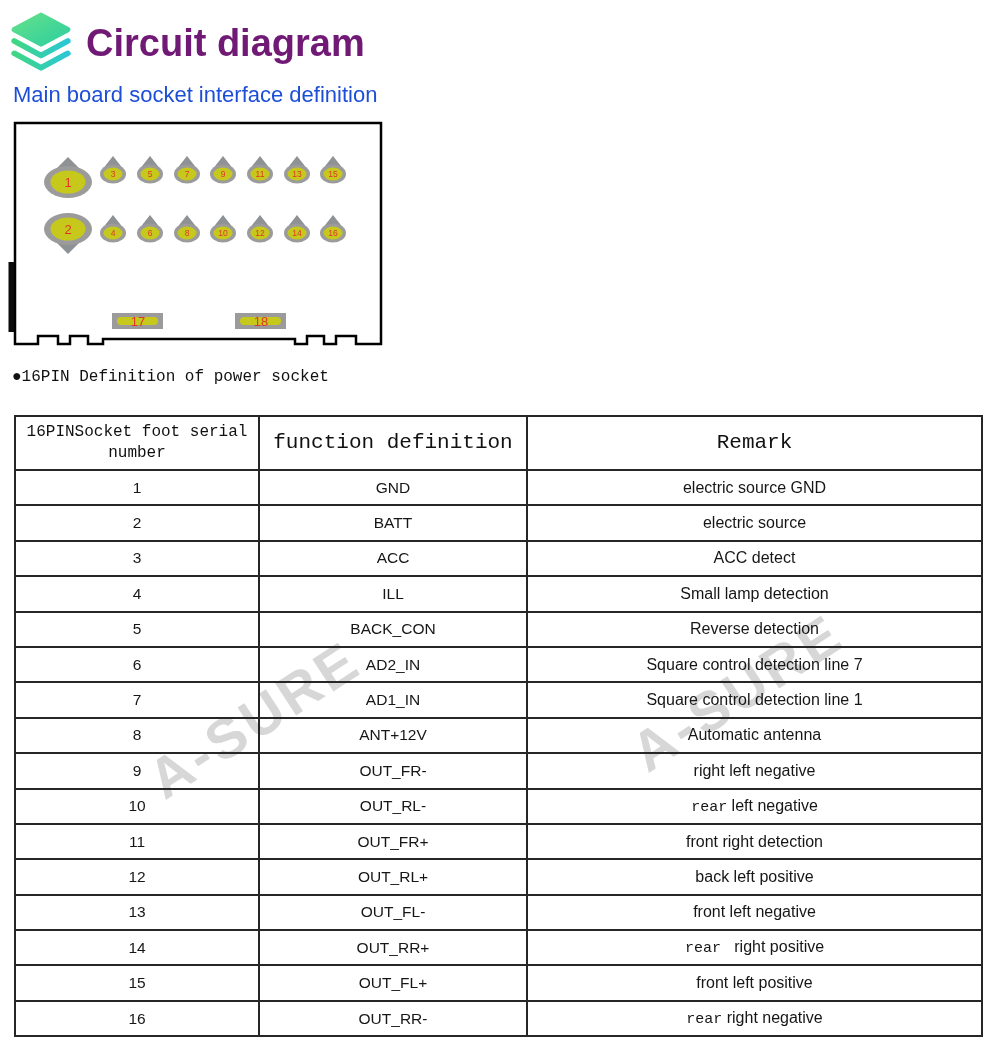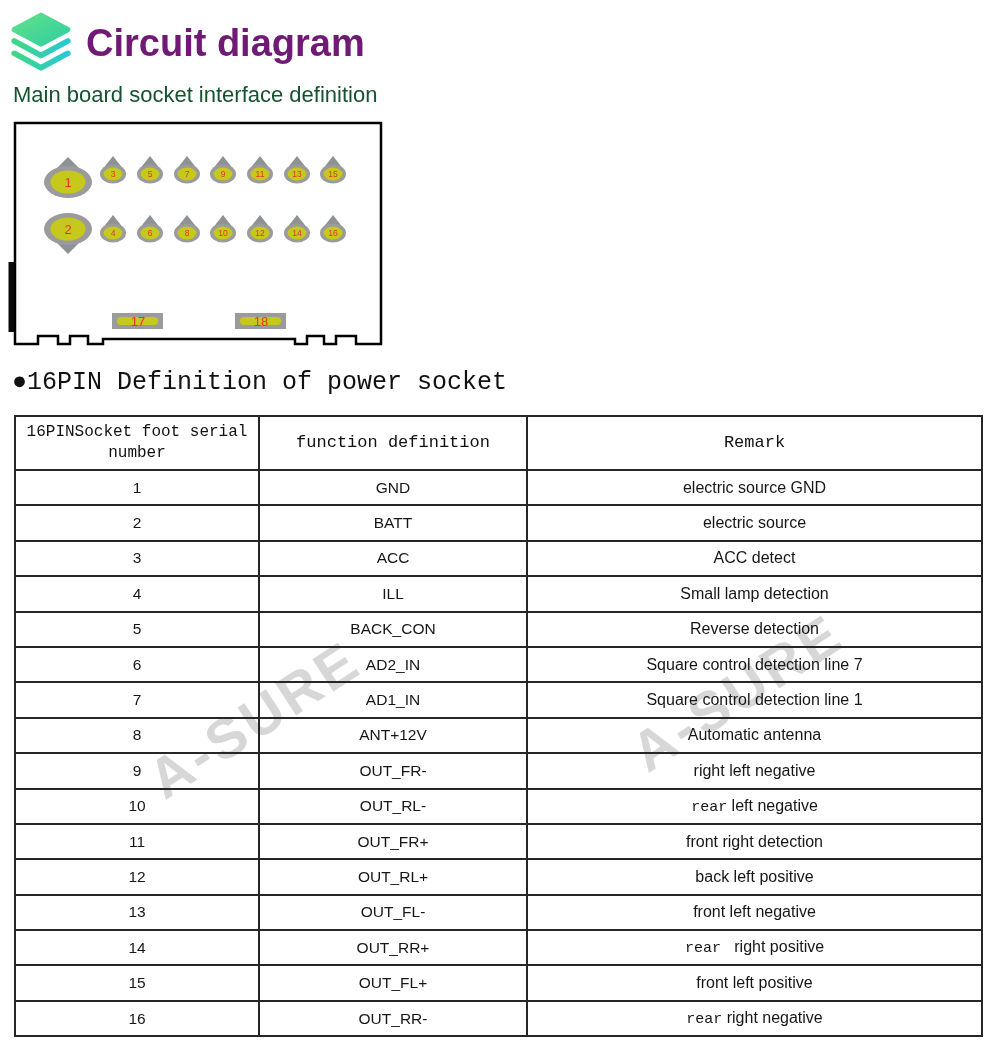"Main board socket interface definition" .page-subtitle { color: #14532d -> #1d4ed8 }
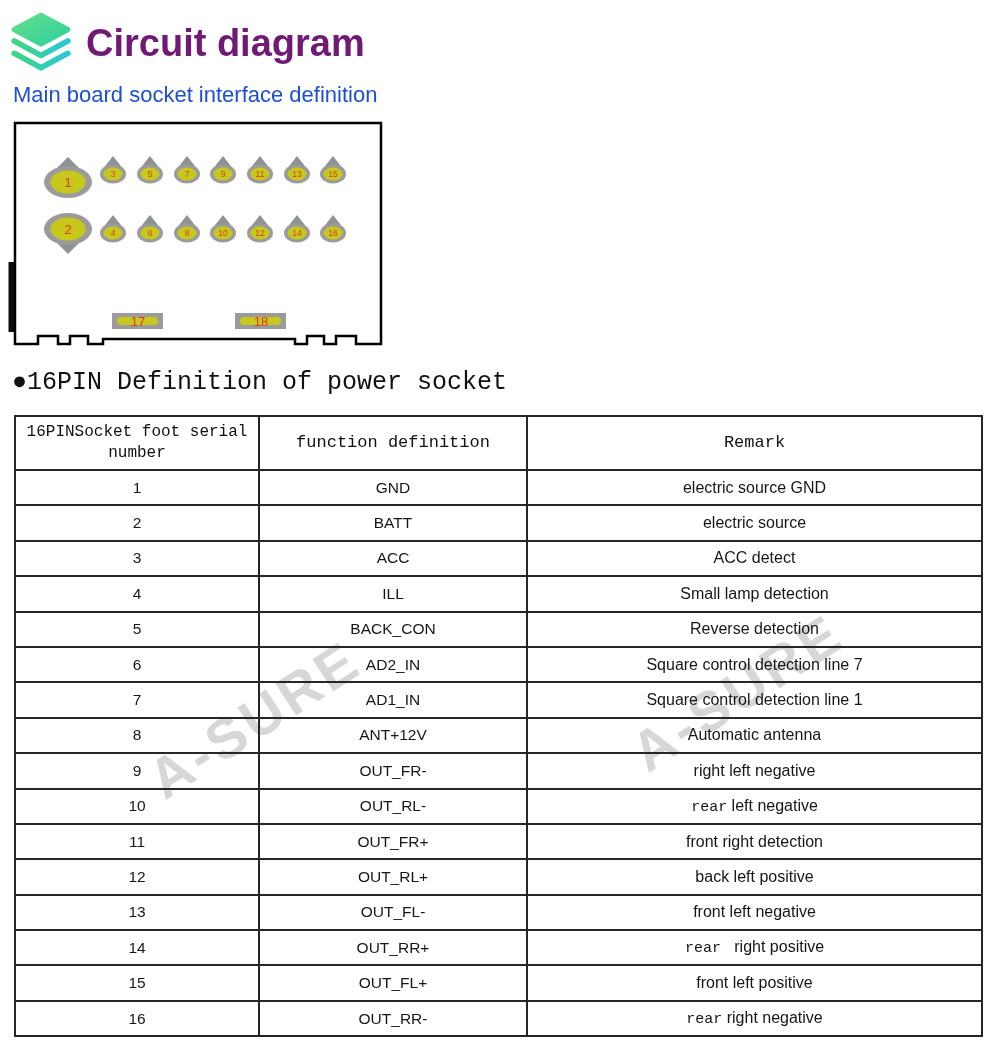"●16PIN Definition of power socket" .section-heading { font-size: 25px -> 16px }
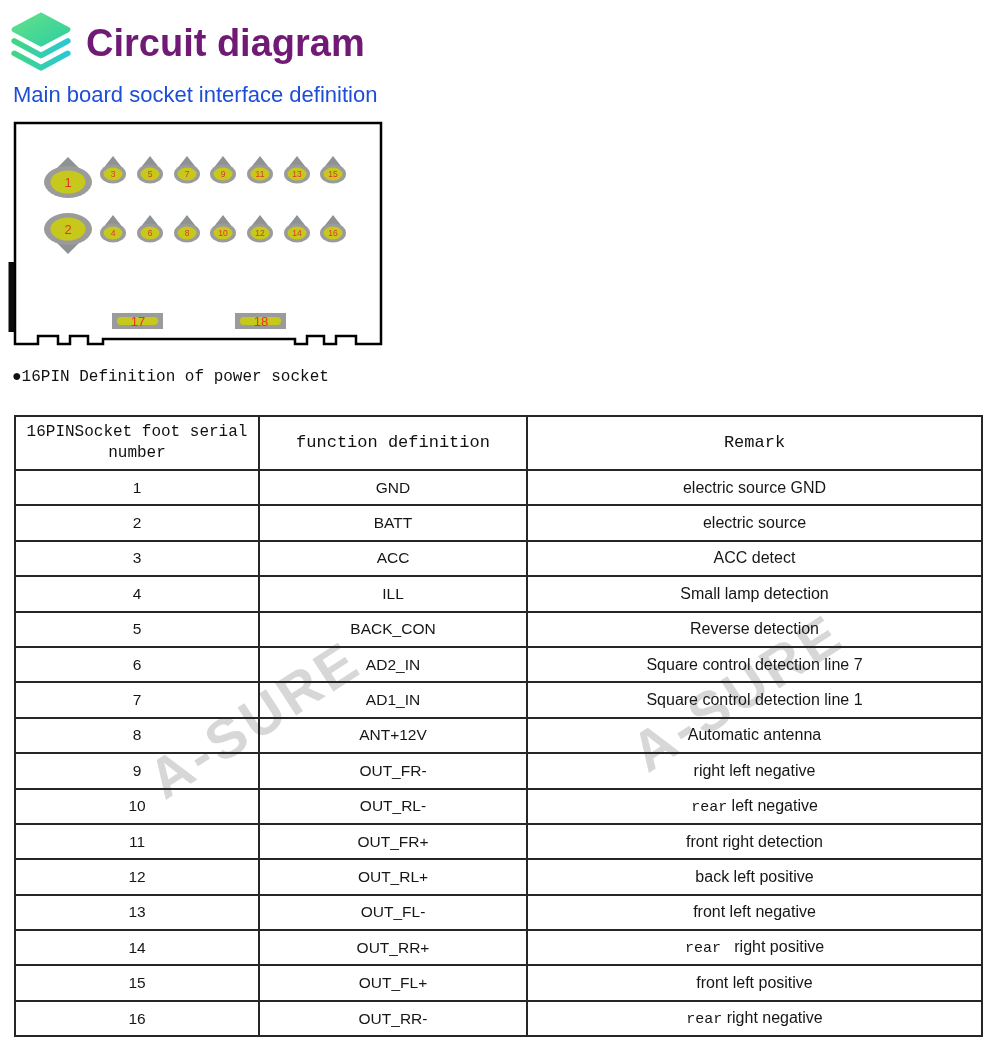"function definition" .pin-table th { font-size: 17px -> 21px }
